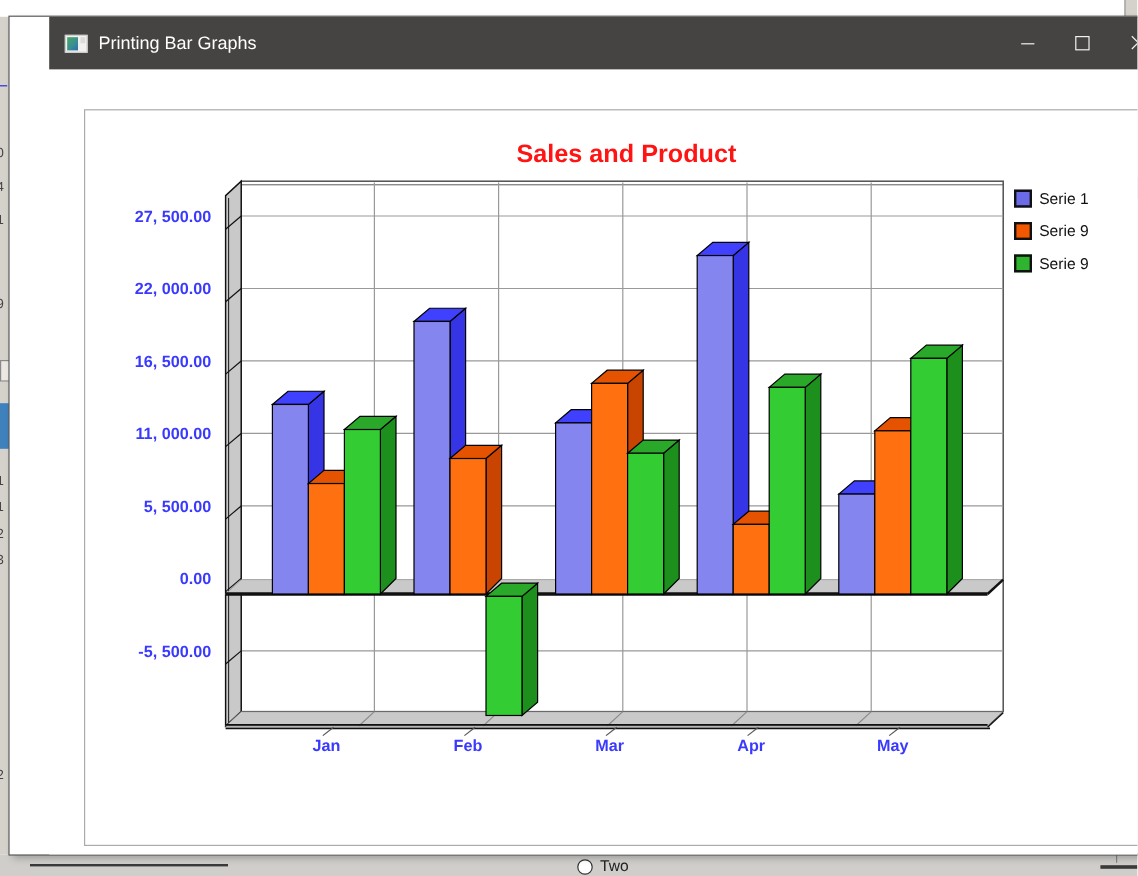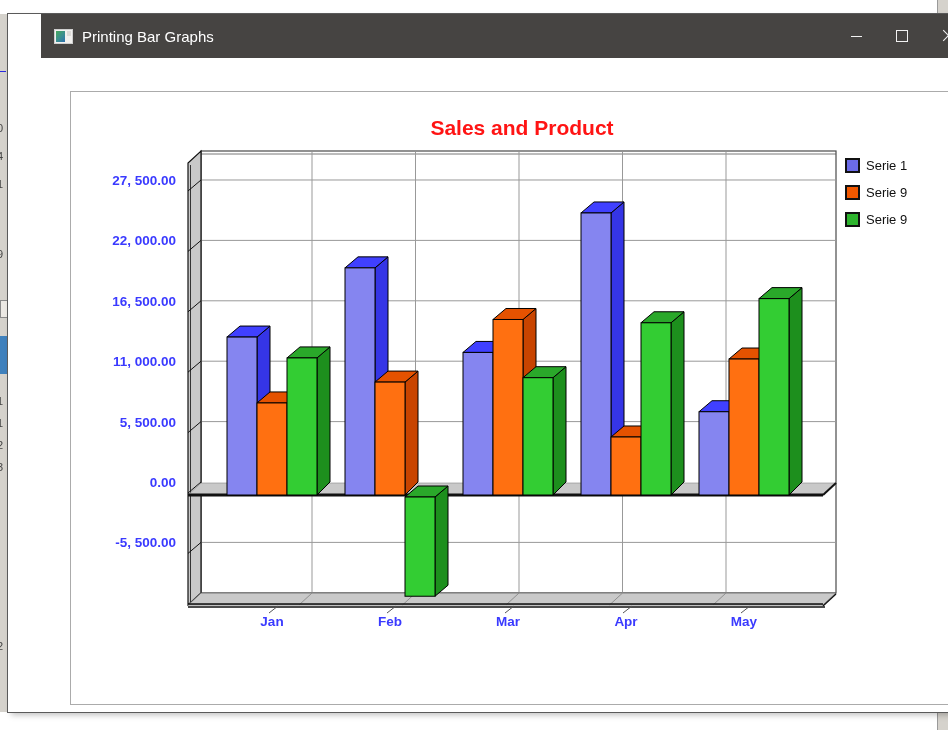"Two" div.bg-bottom { html: none -> <div> <div></div> <div></div> <div>Two</div> <div></div> <div></div> </div> }
